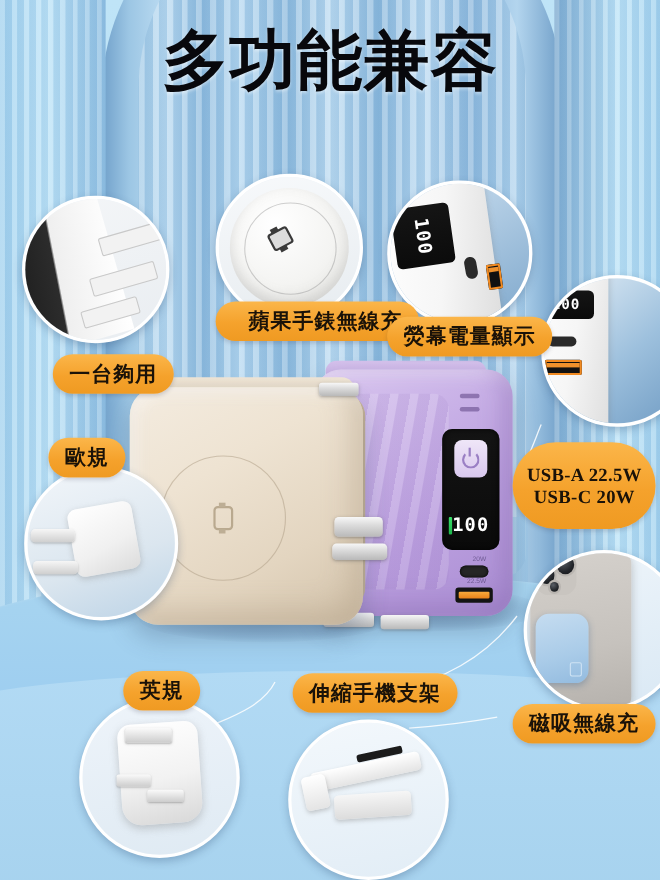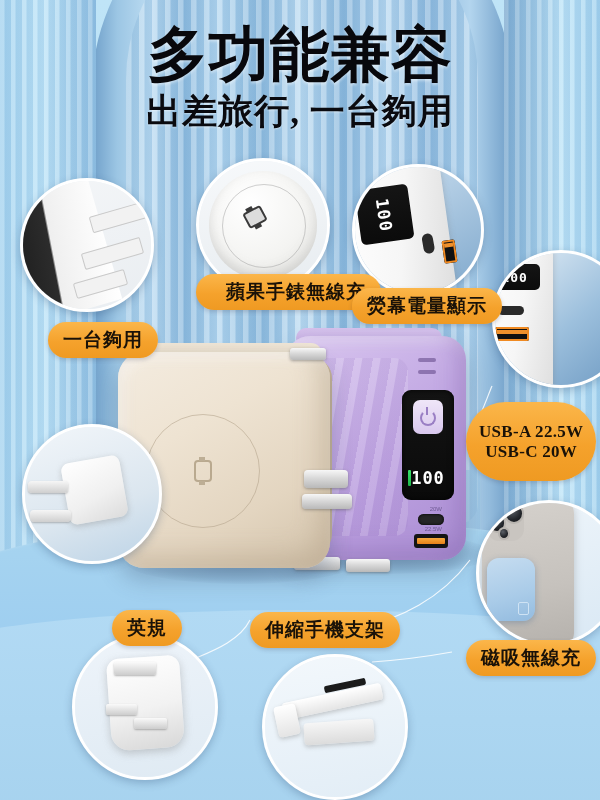"出差旅行, 一台夠用" div.subheadline { html: <div>出差旅行, 一台夠用</div> -> none }
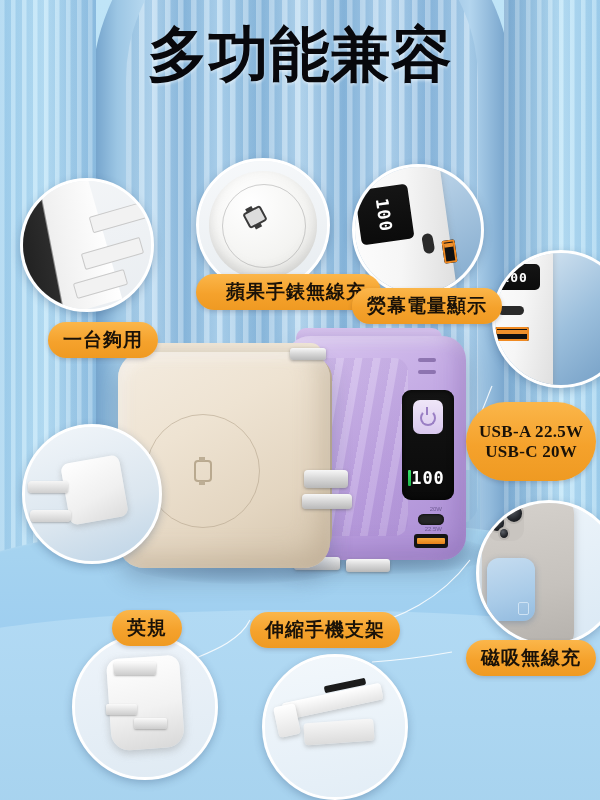"歐規" div.badge { html: none -> <div>歐規</div> }
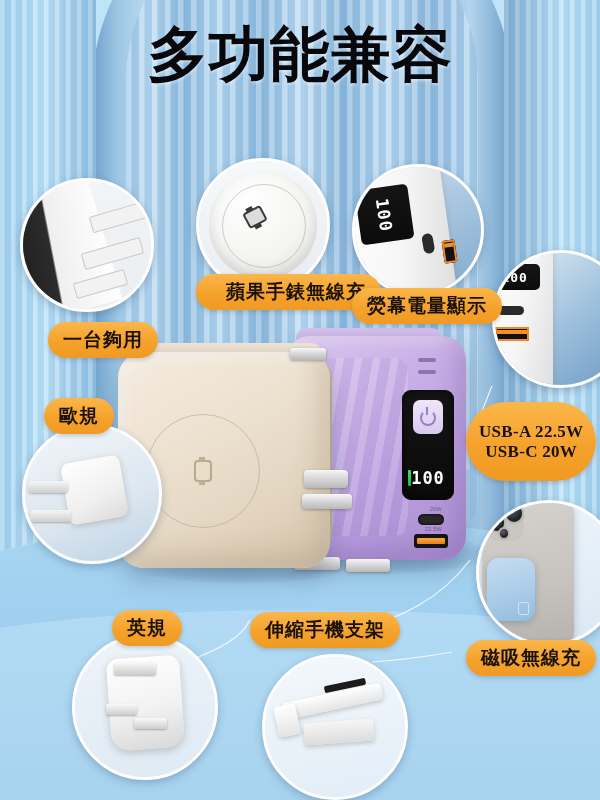"伸縮手機支架" #badge-stand { left: 250px -> 266px }
